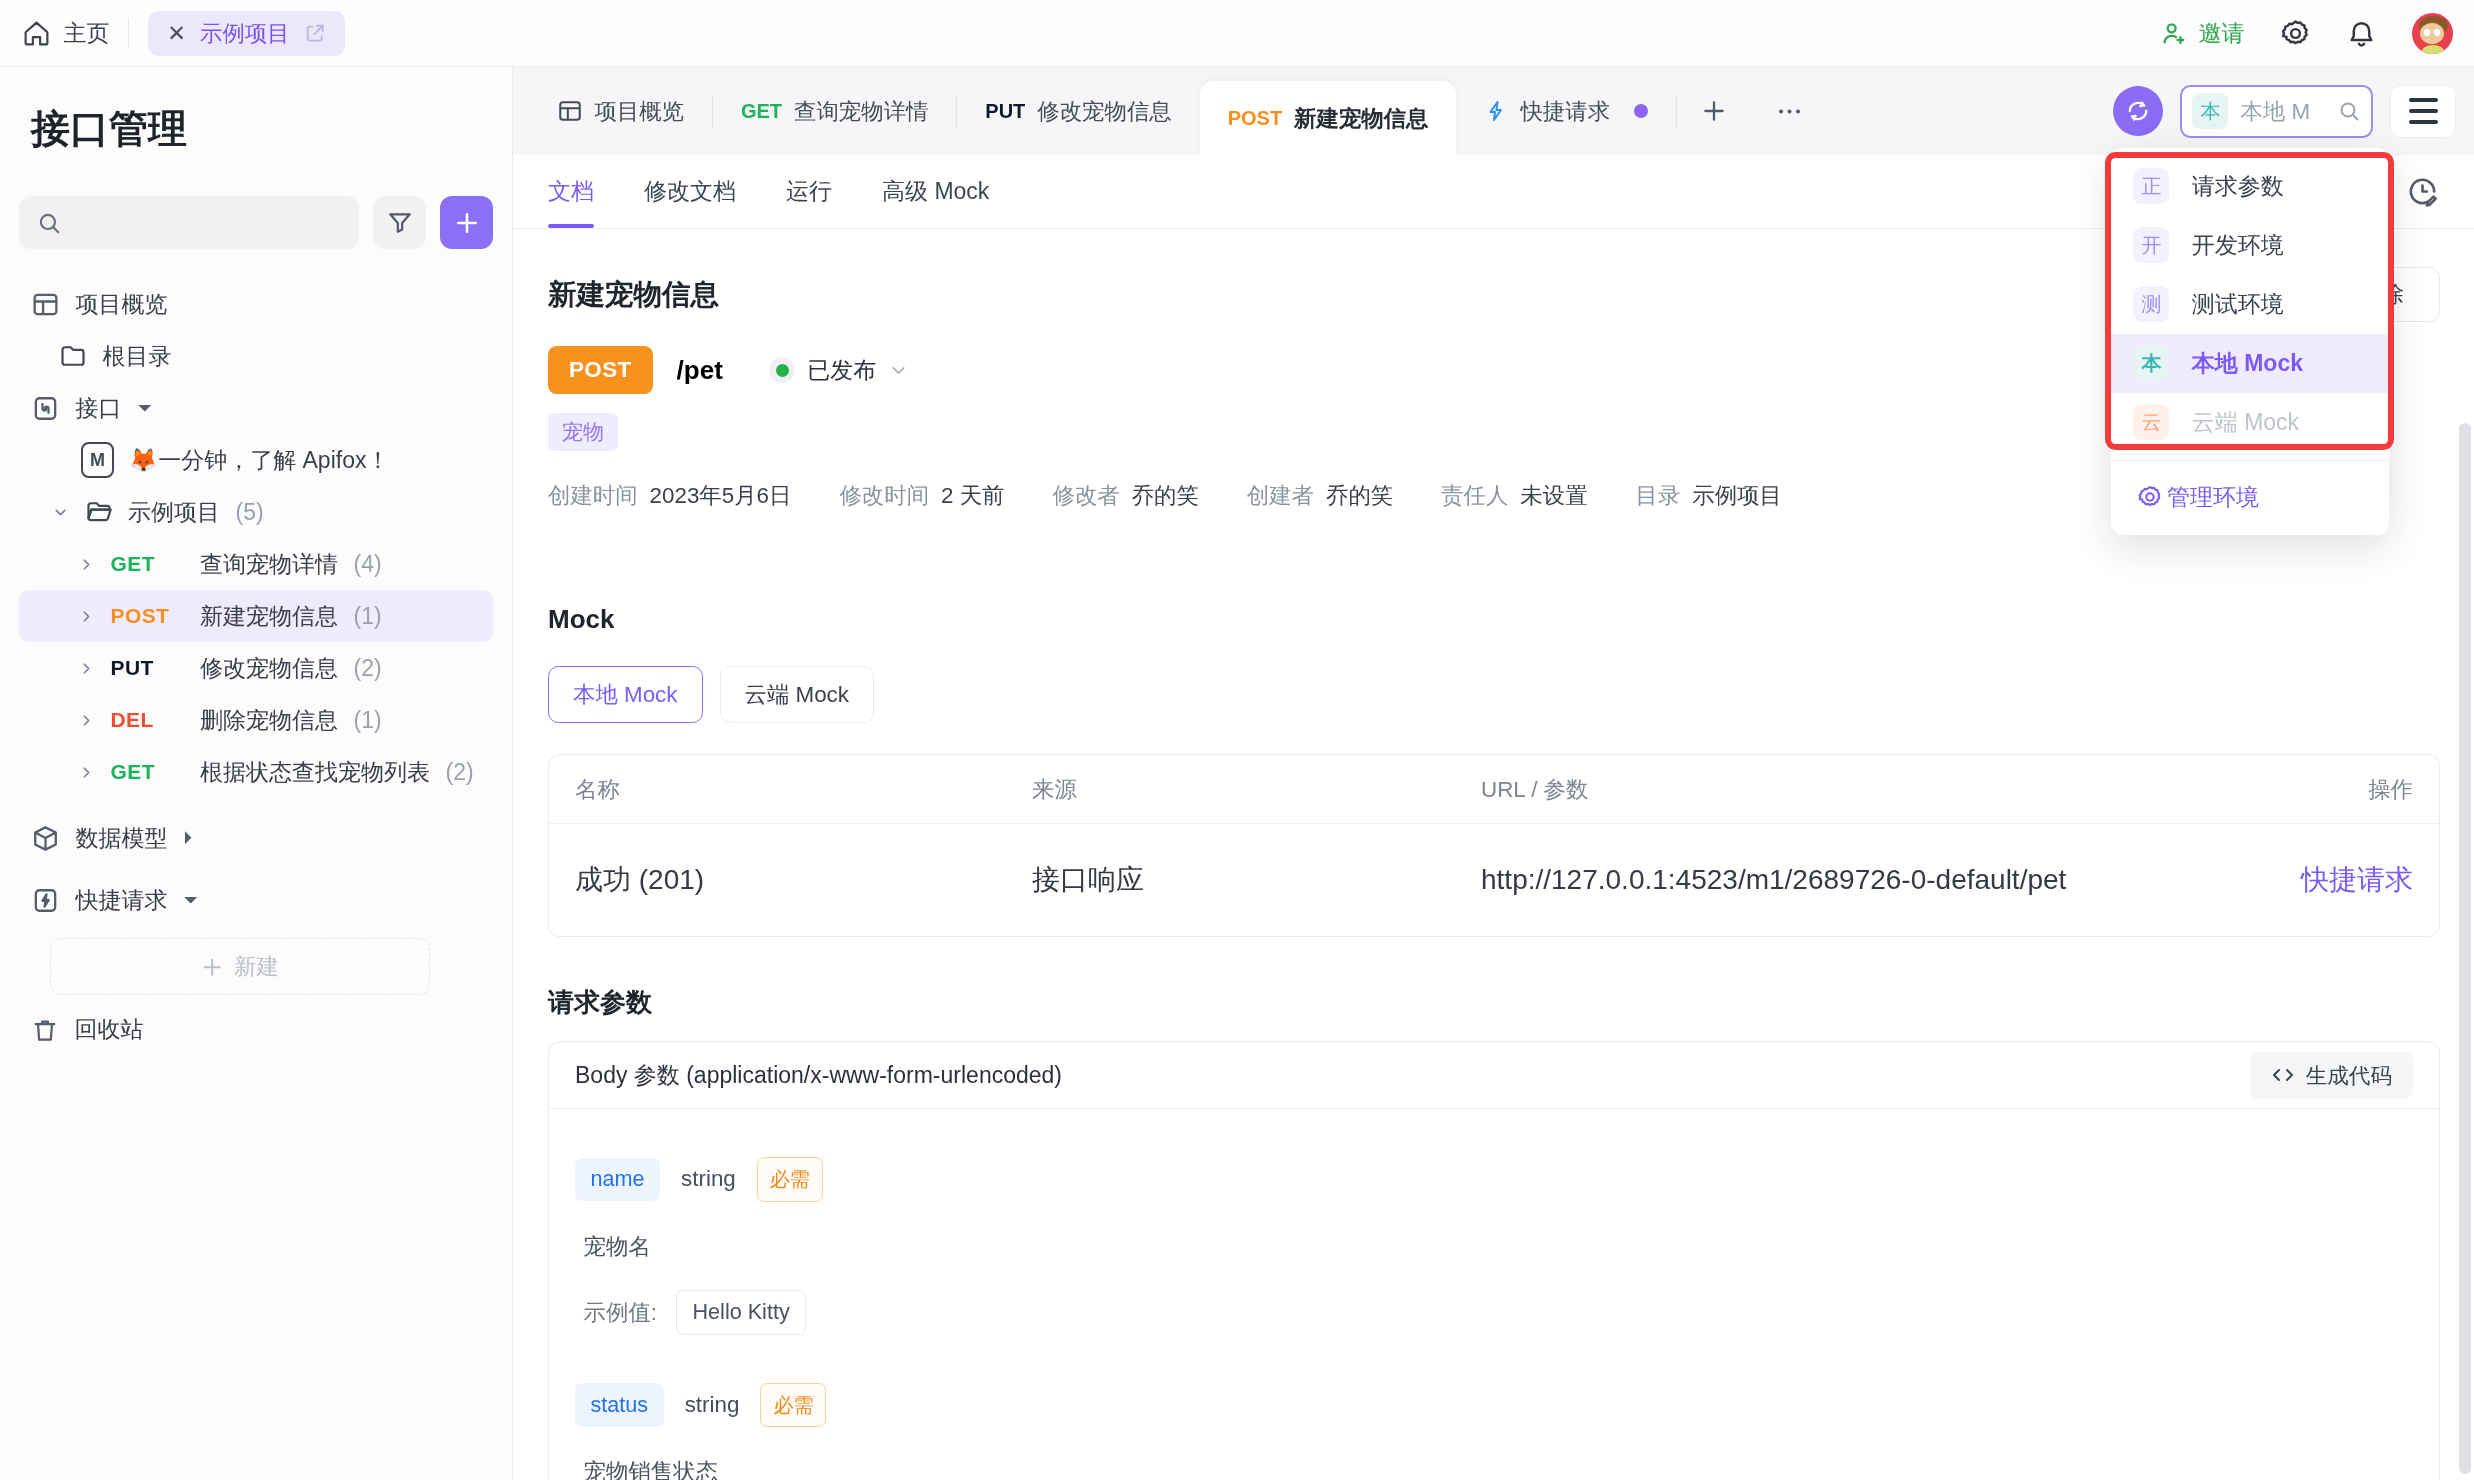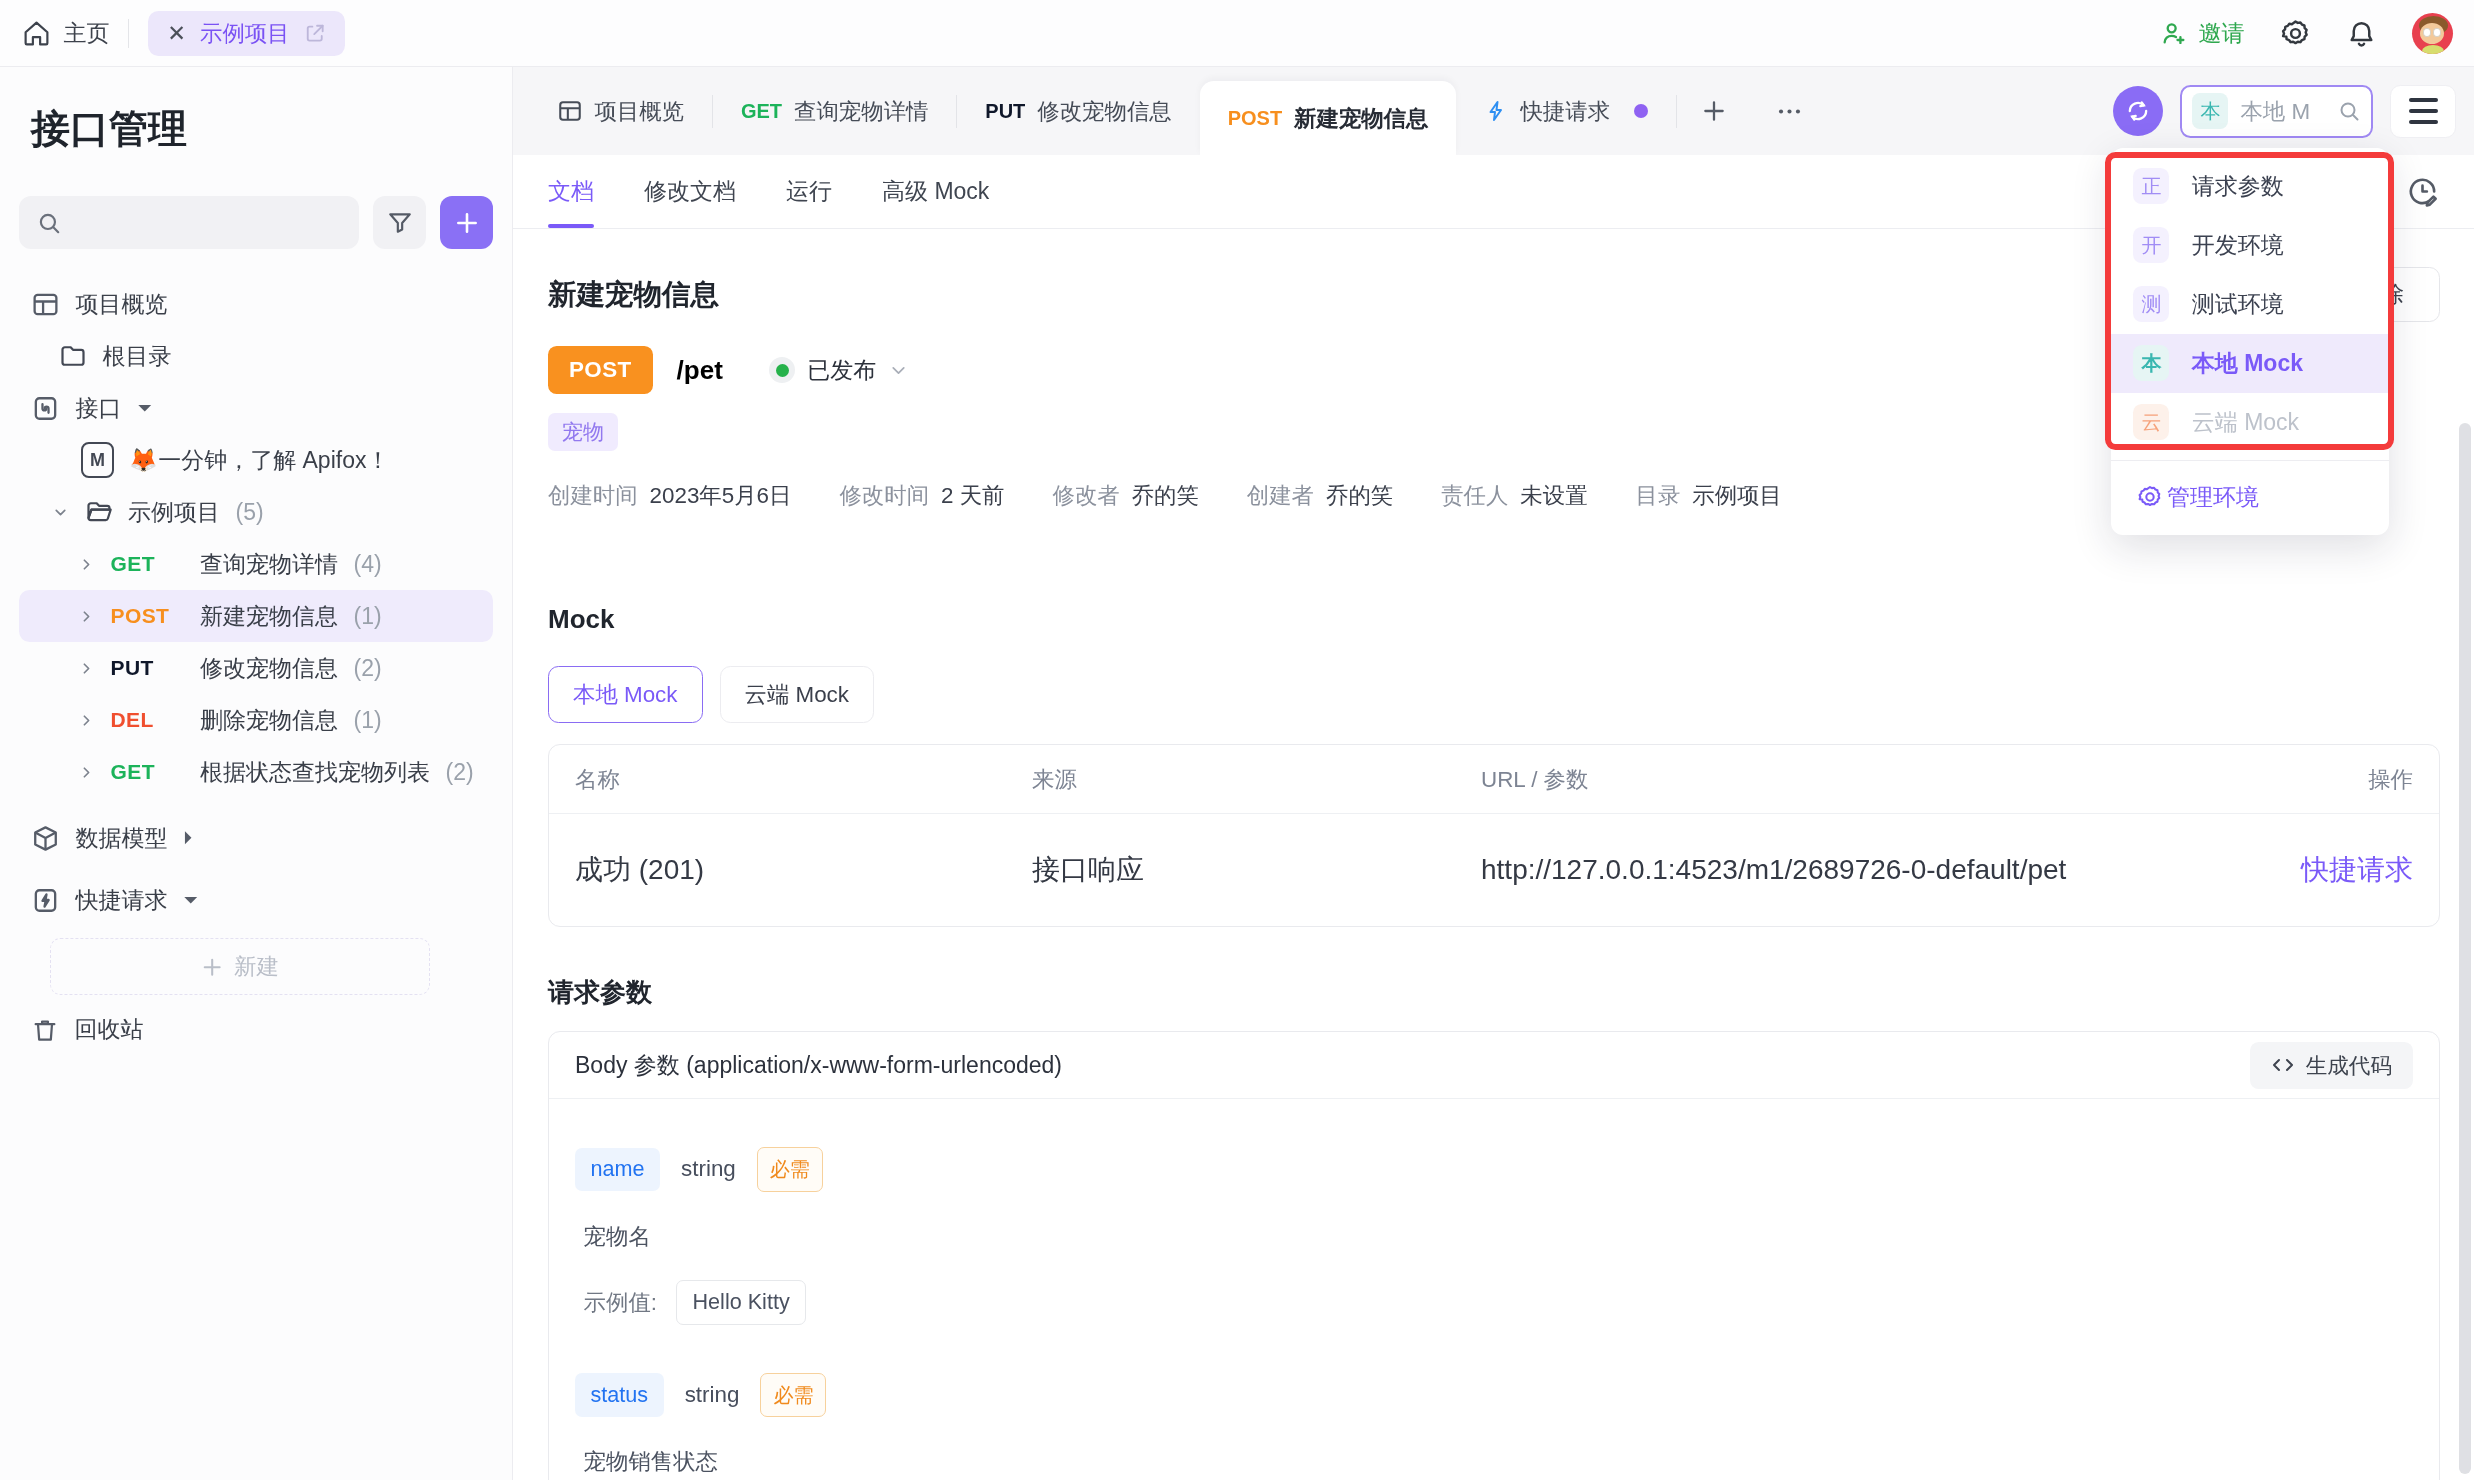"名称" .mock-table { margin-top: 21px -> 31px }
